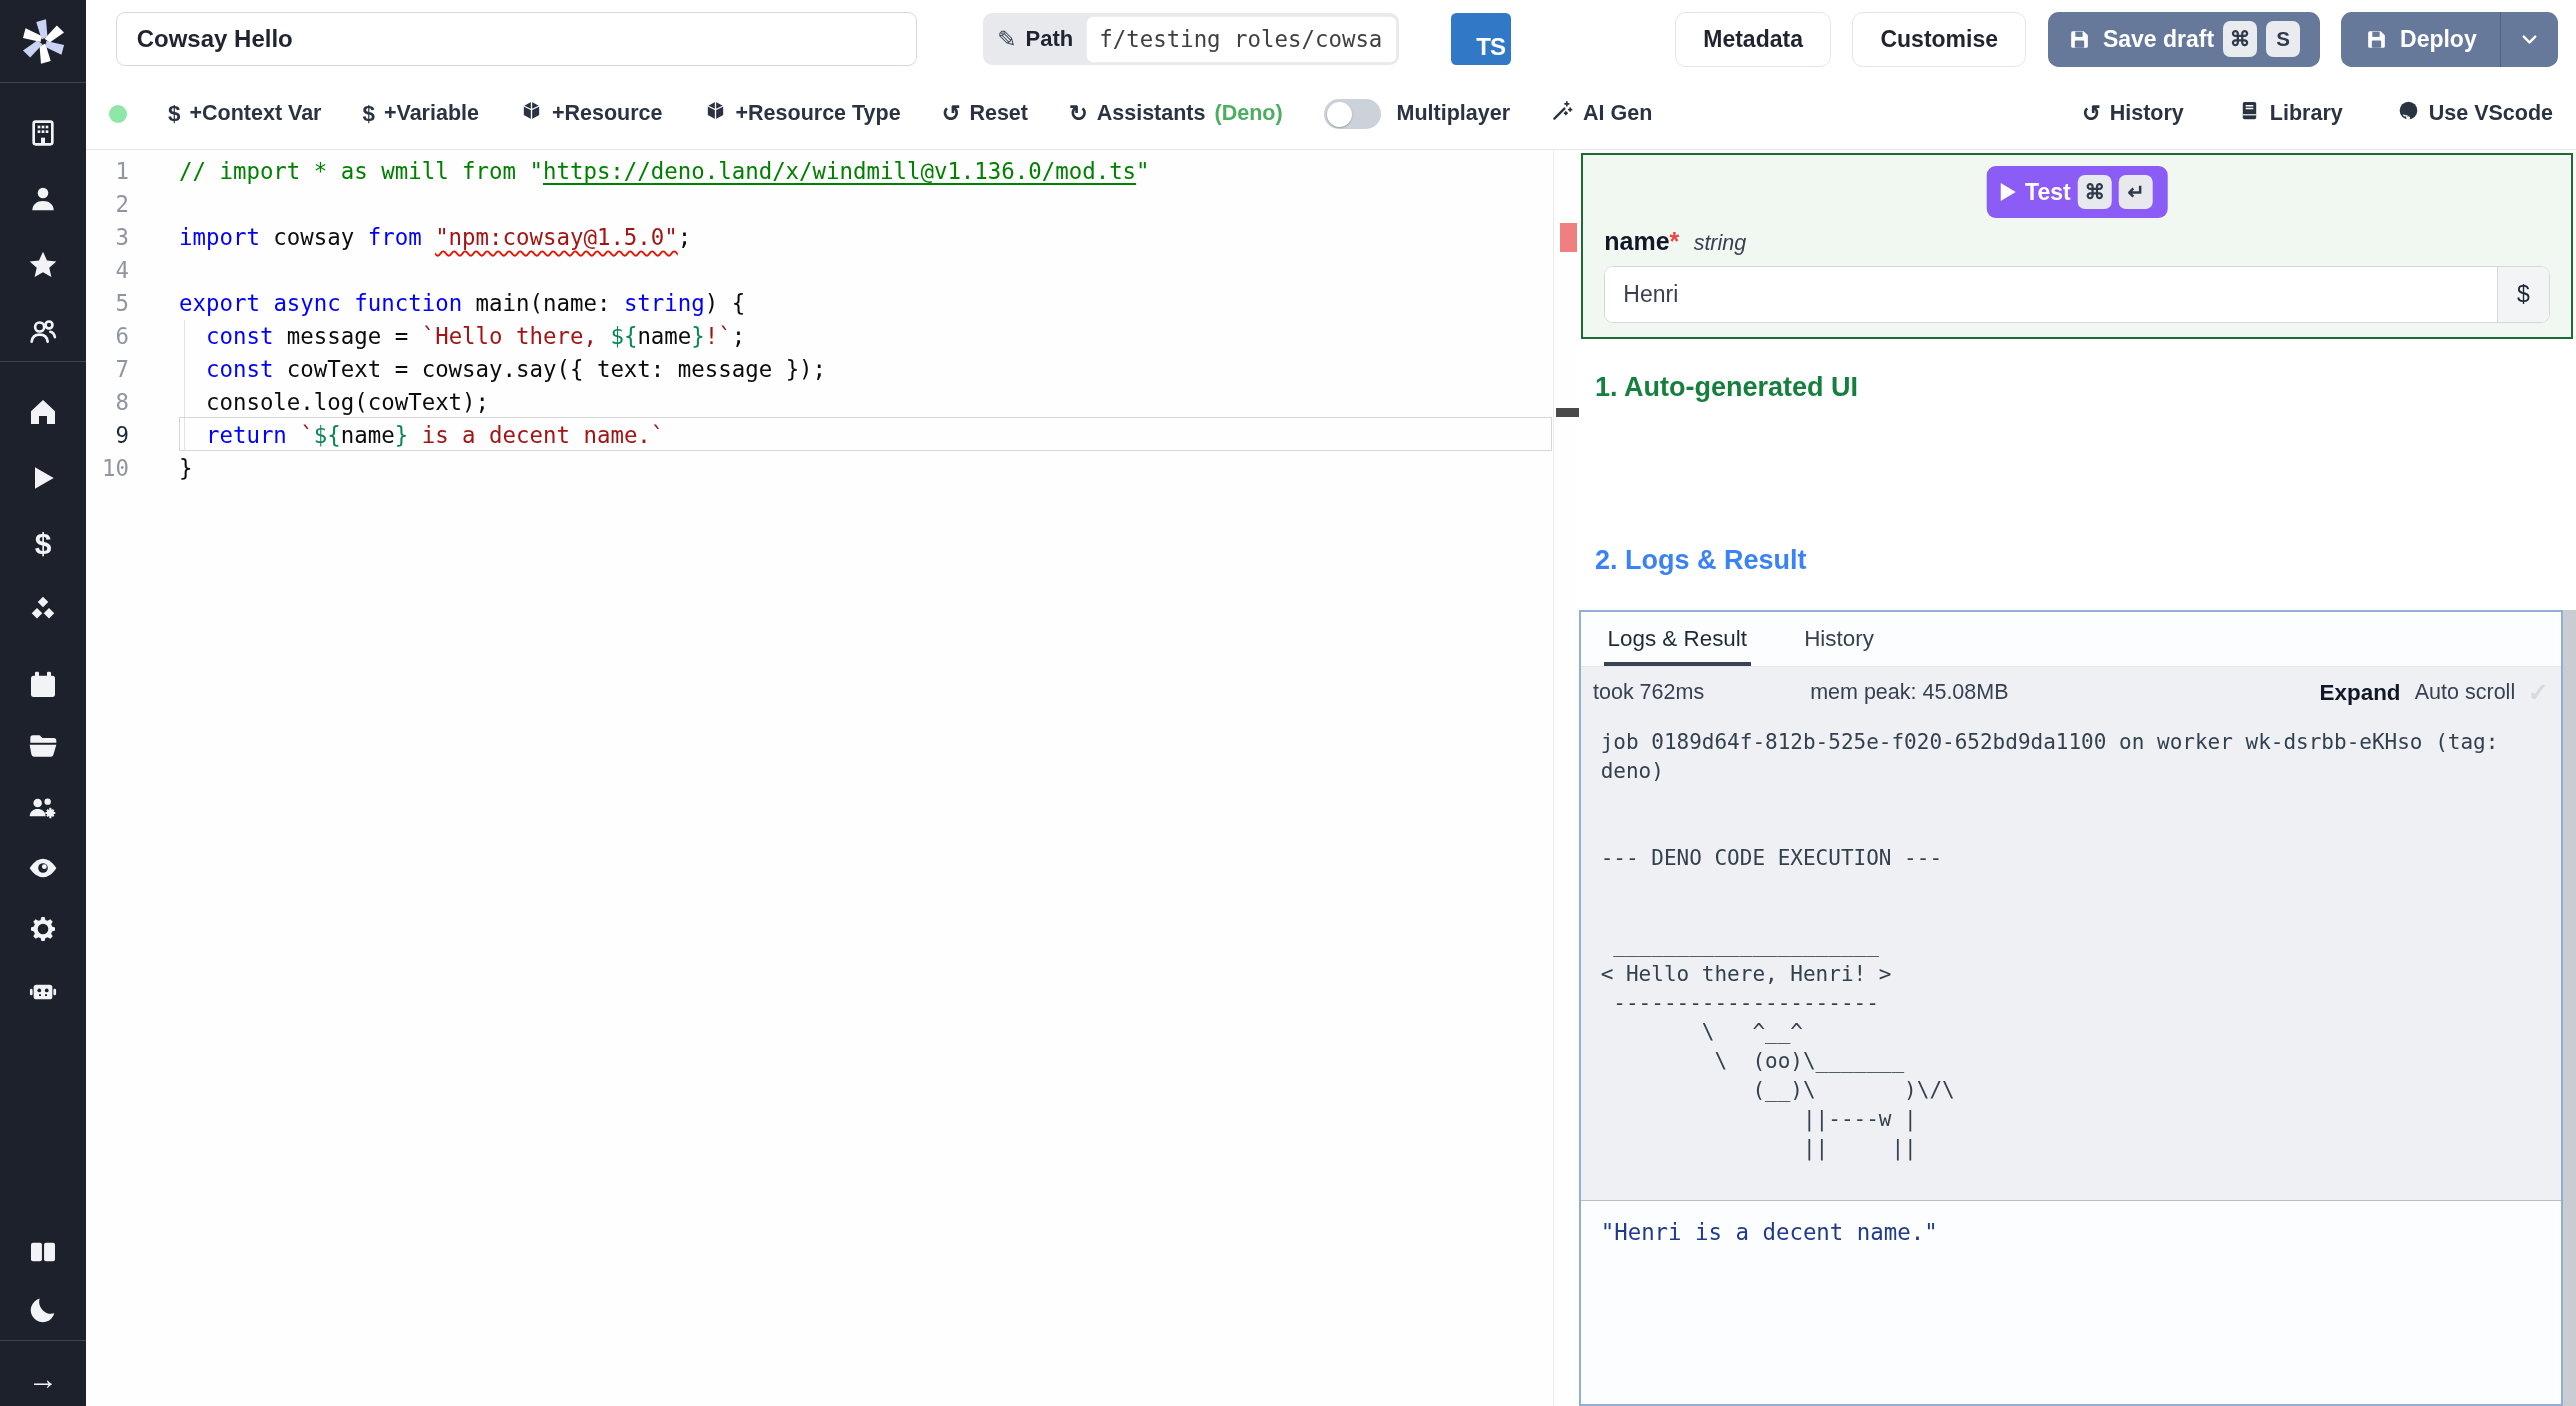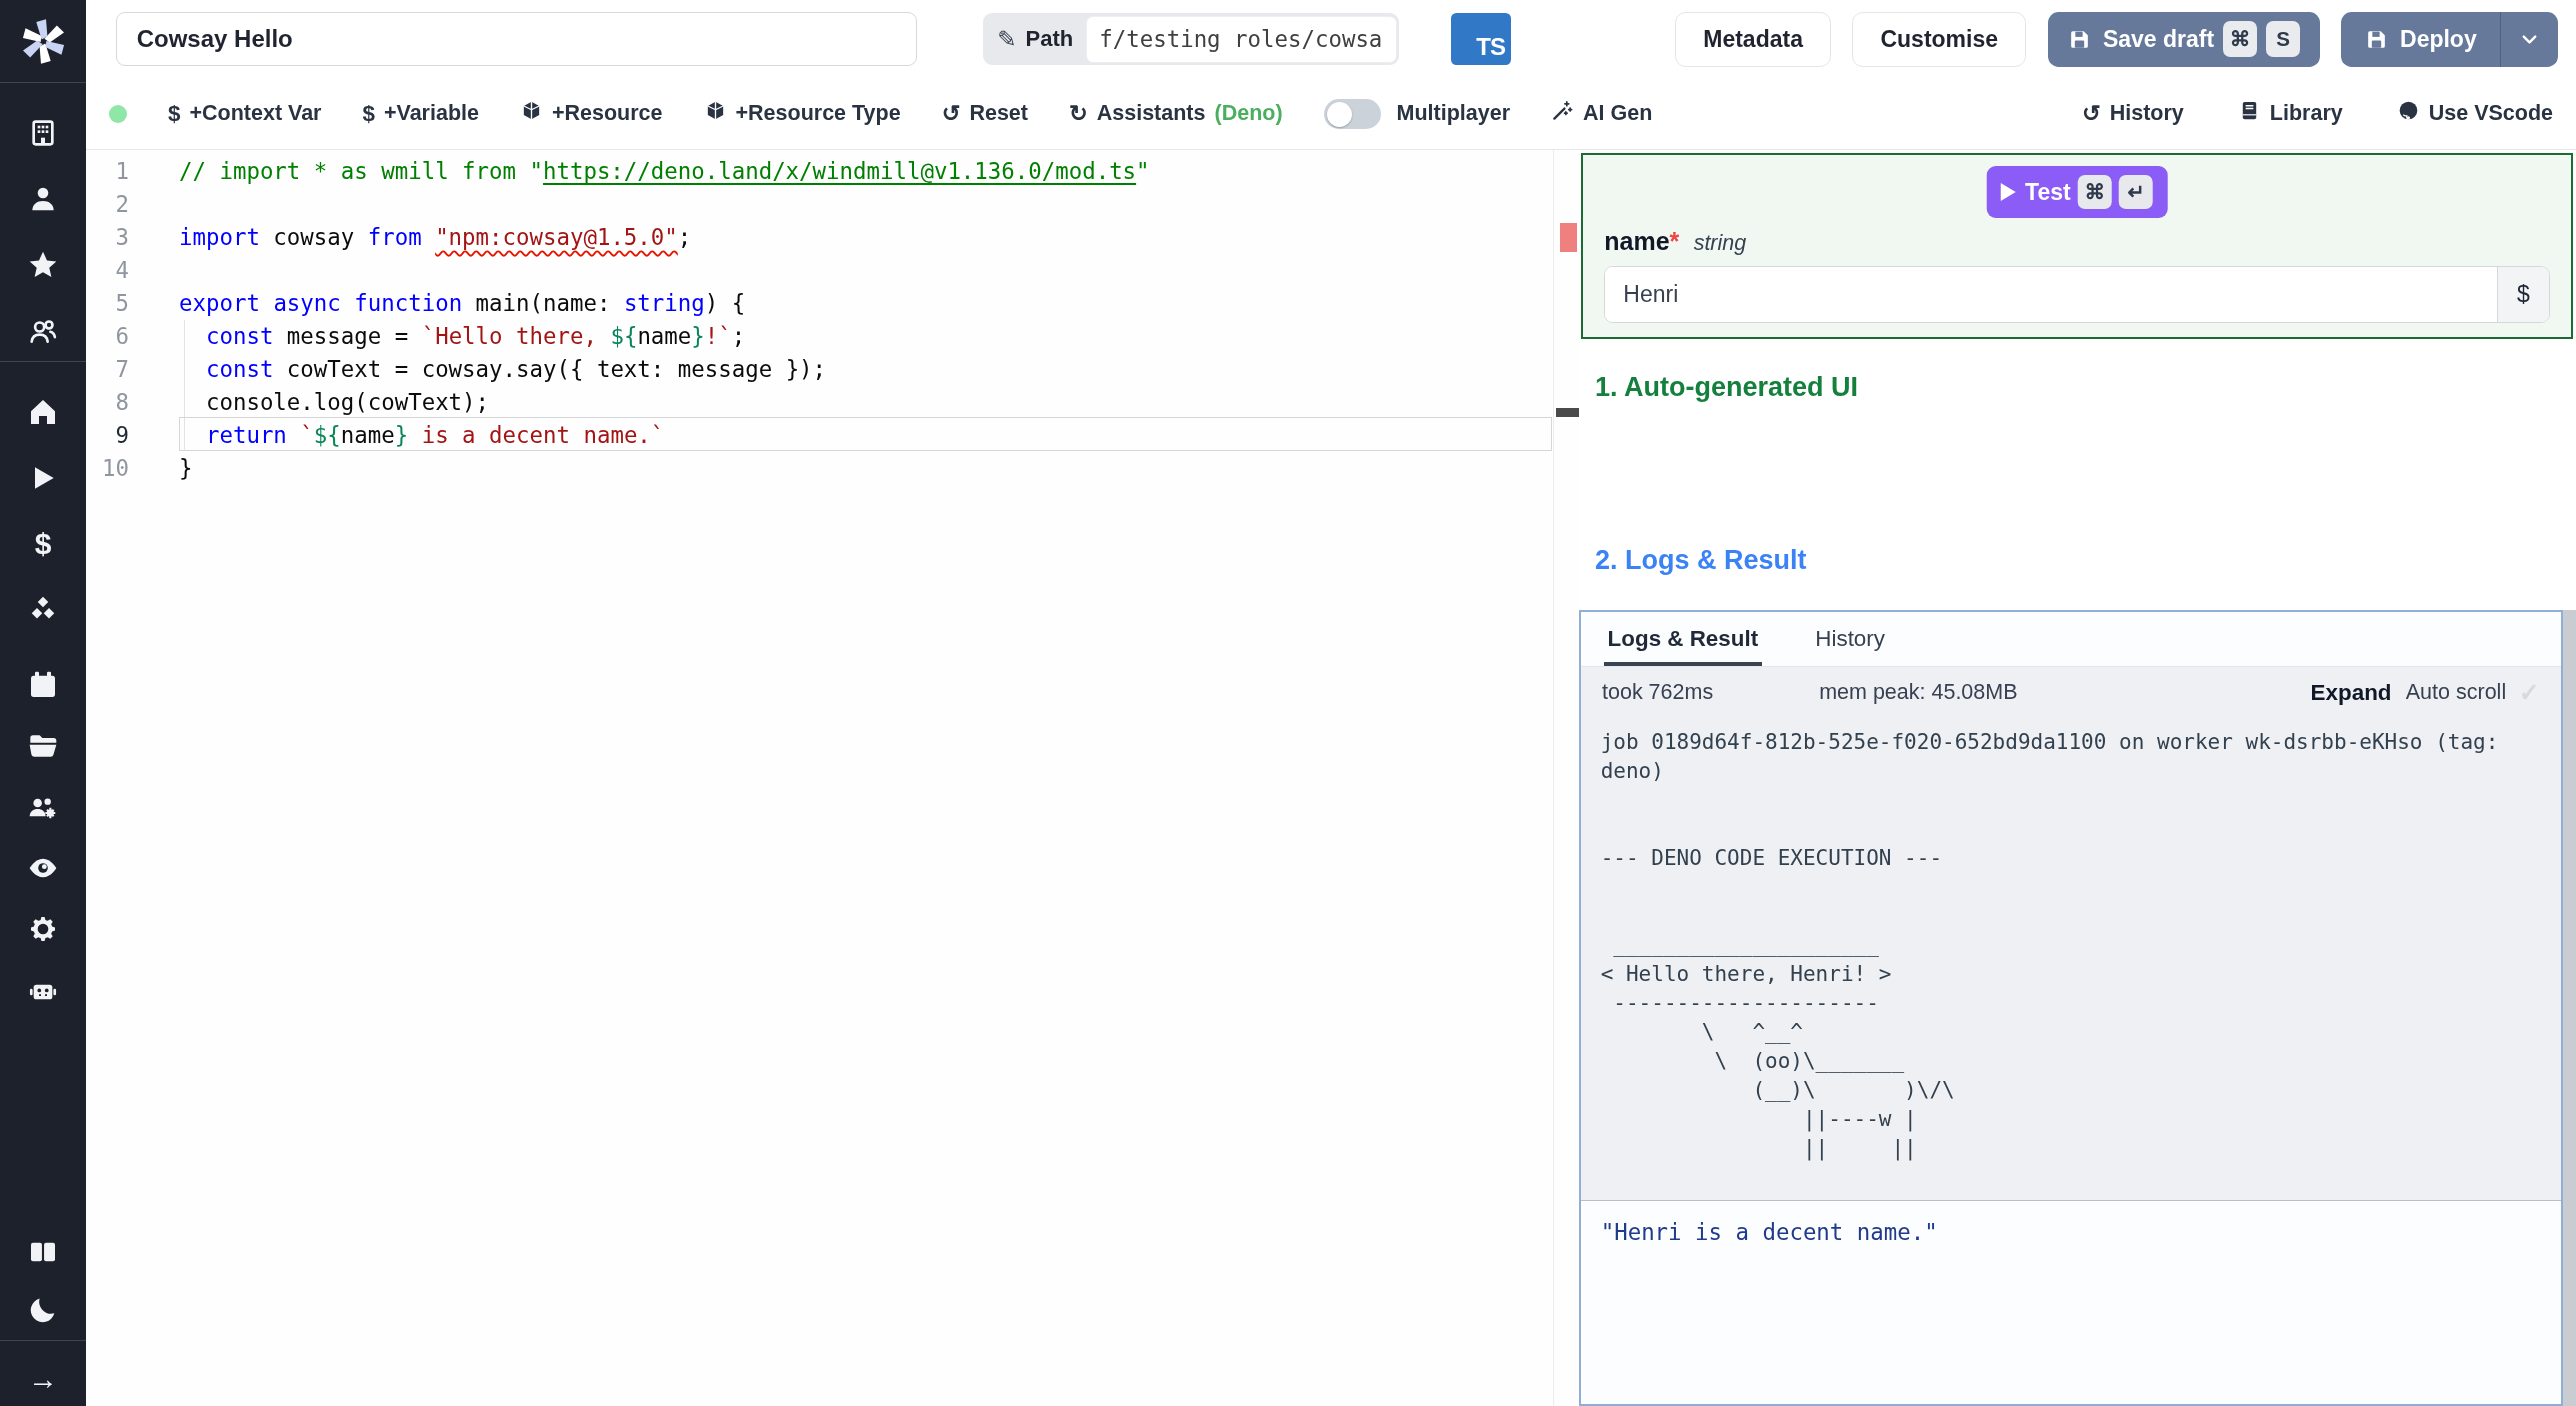"Logs & Result" .tab.active { font-weight: 700 -> 400 }
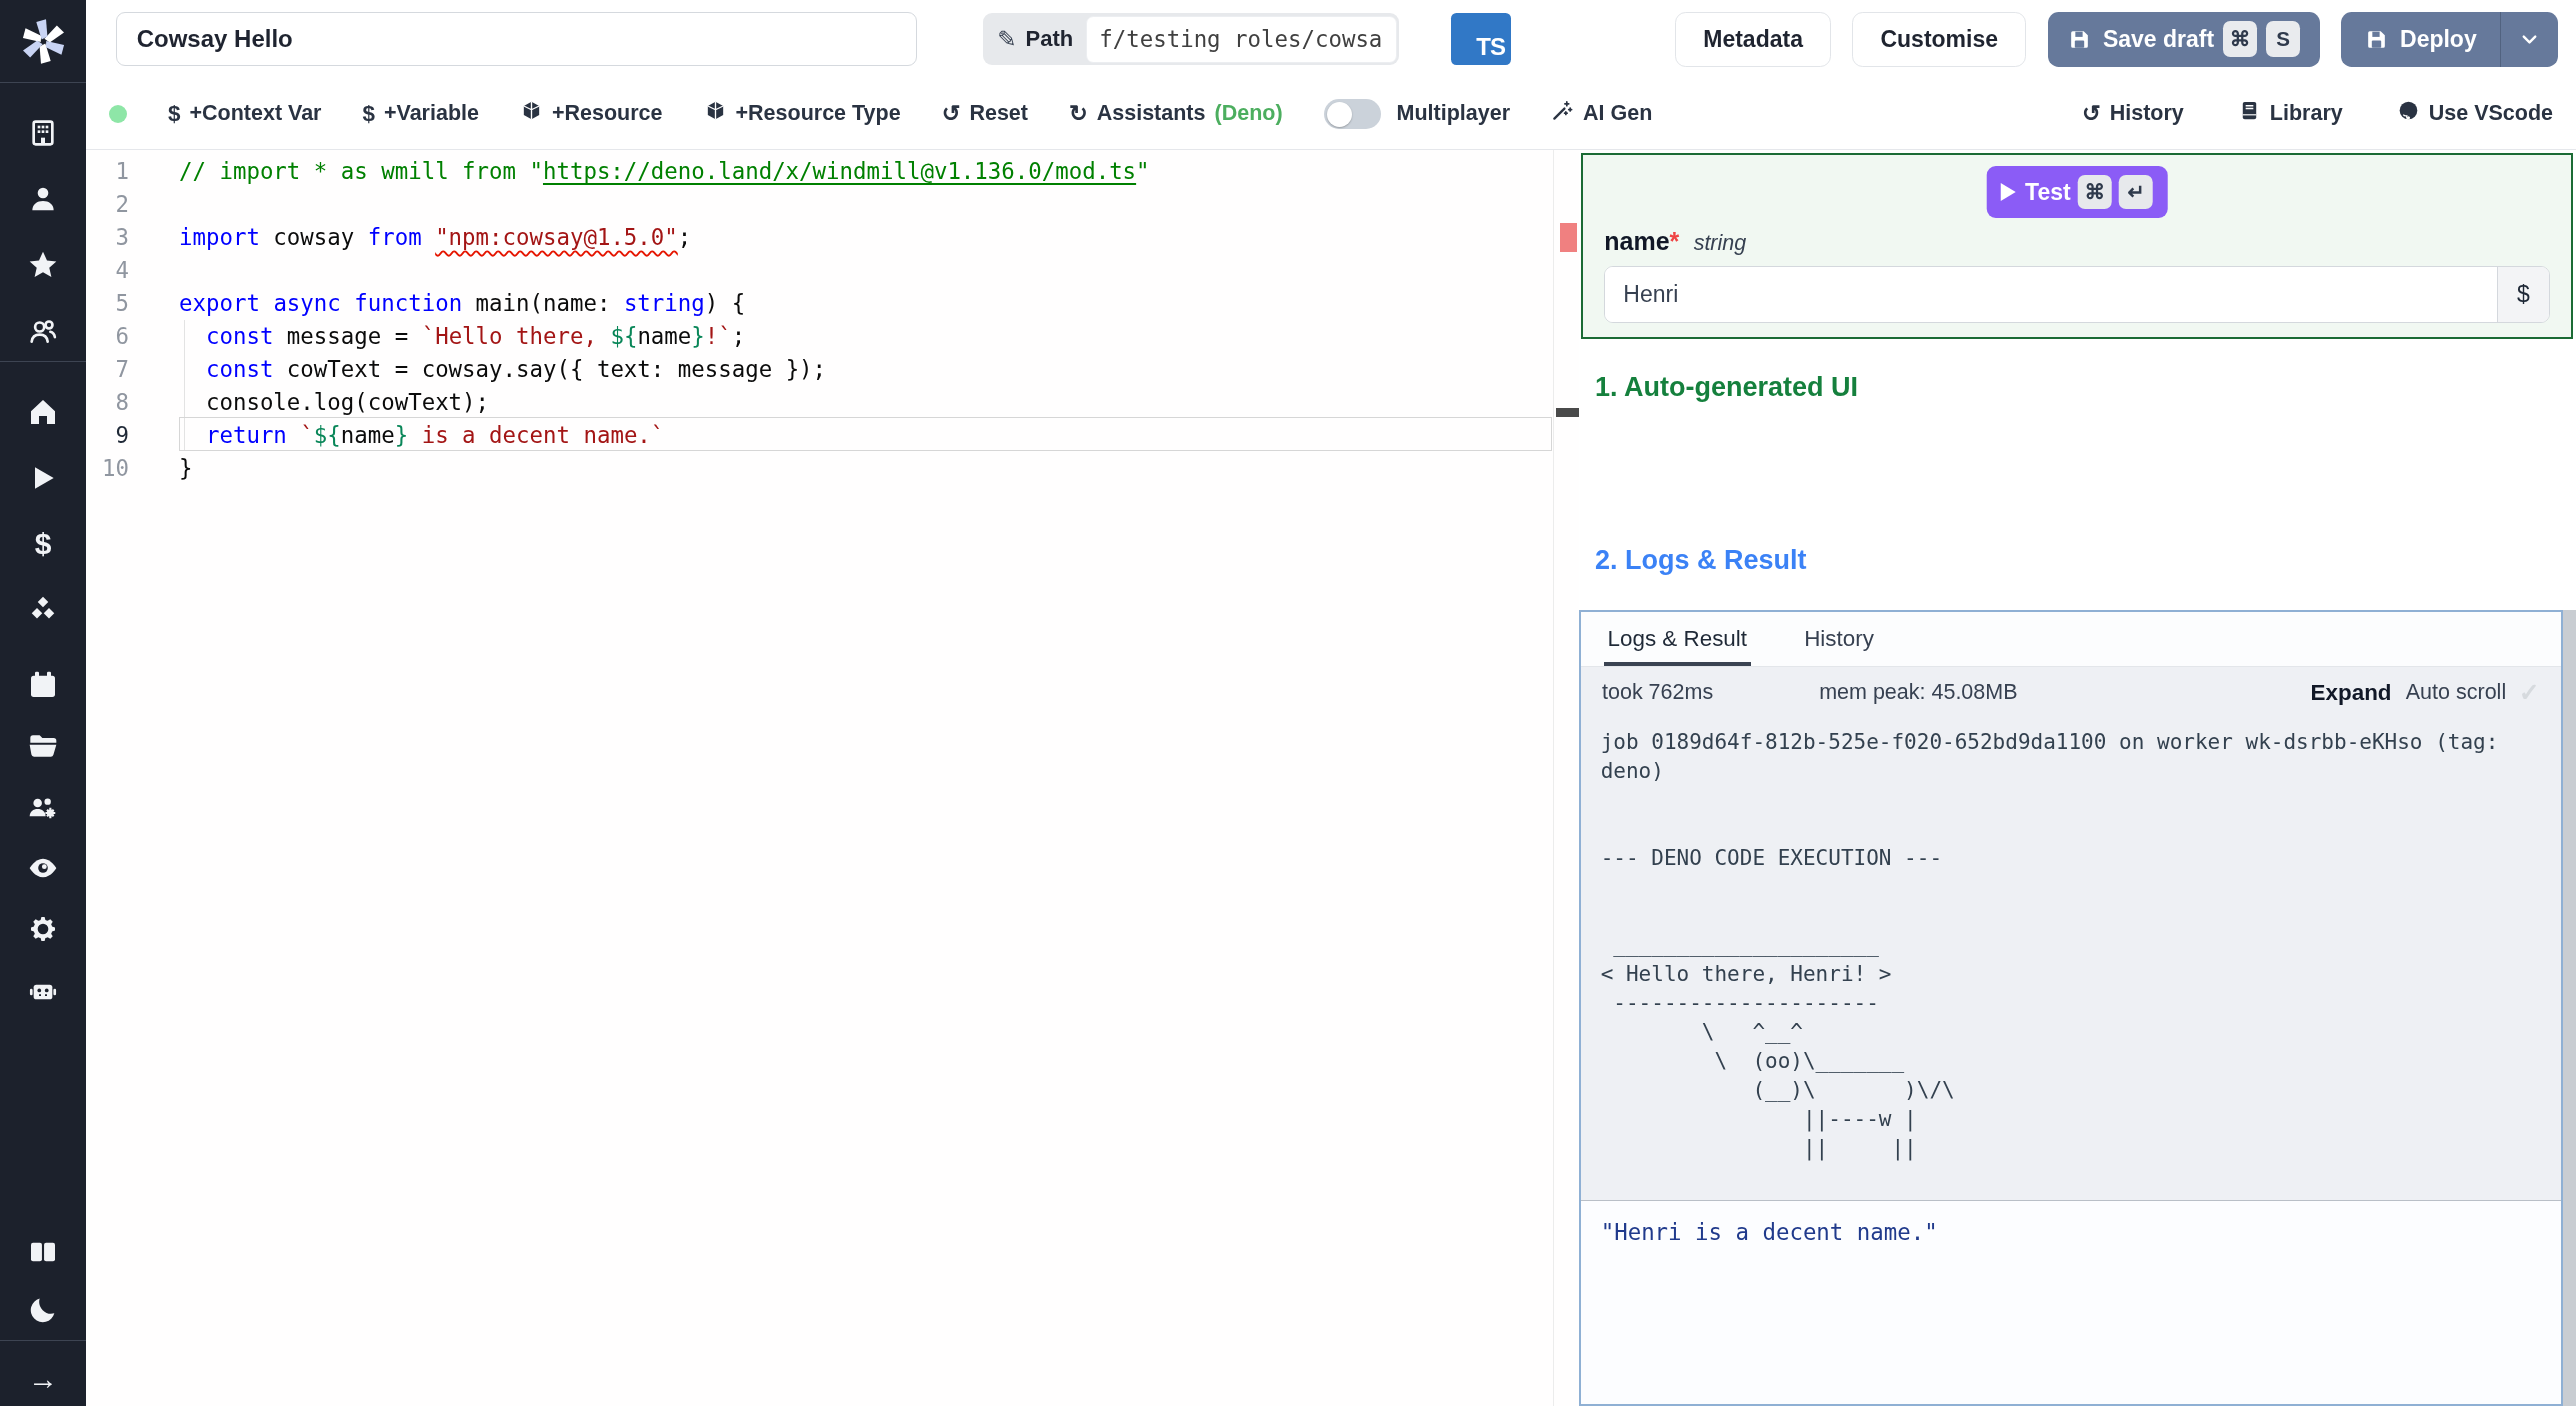"took 762ms" .stats { padding: 0 21px -> 0 12px }
